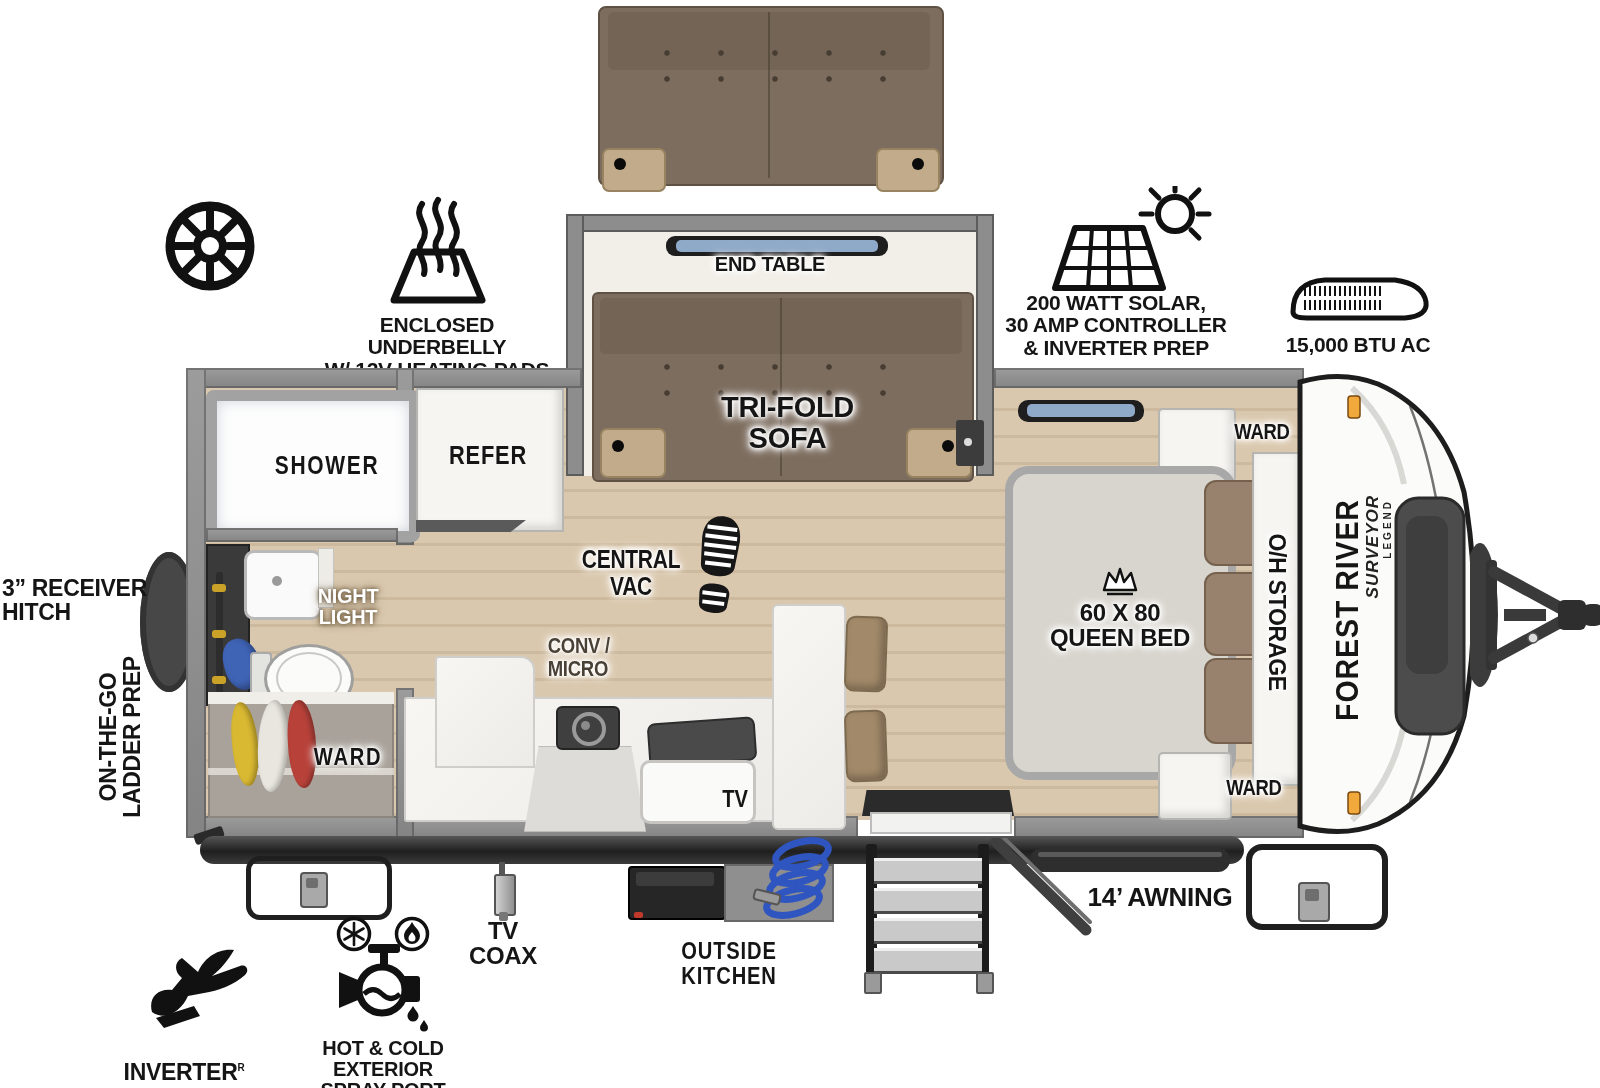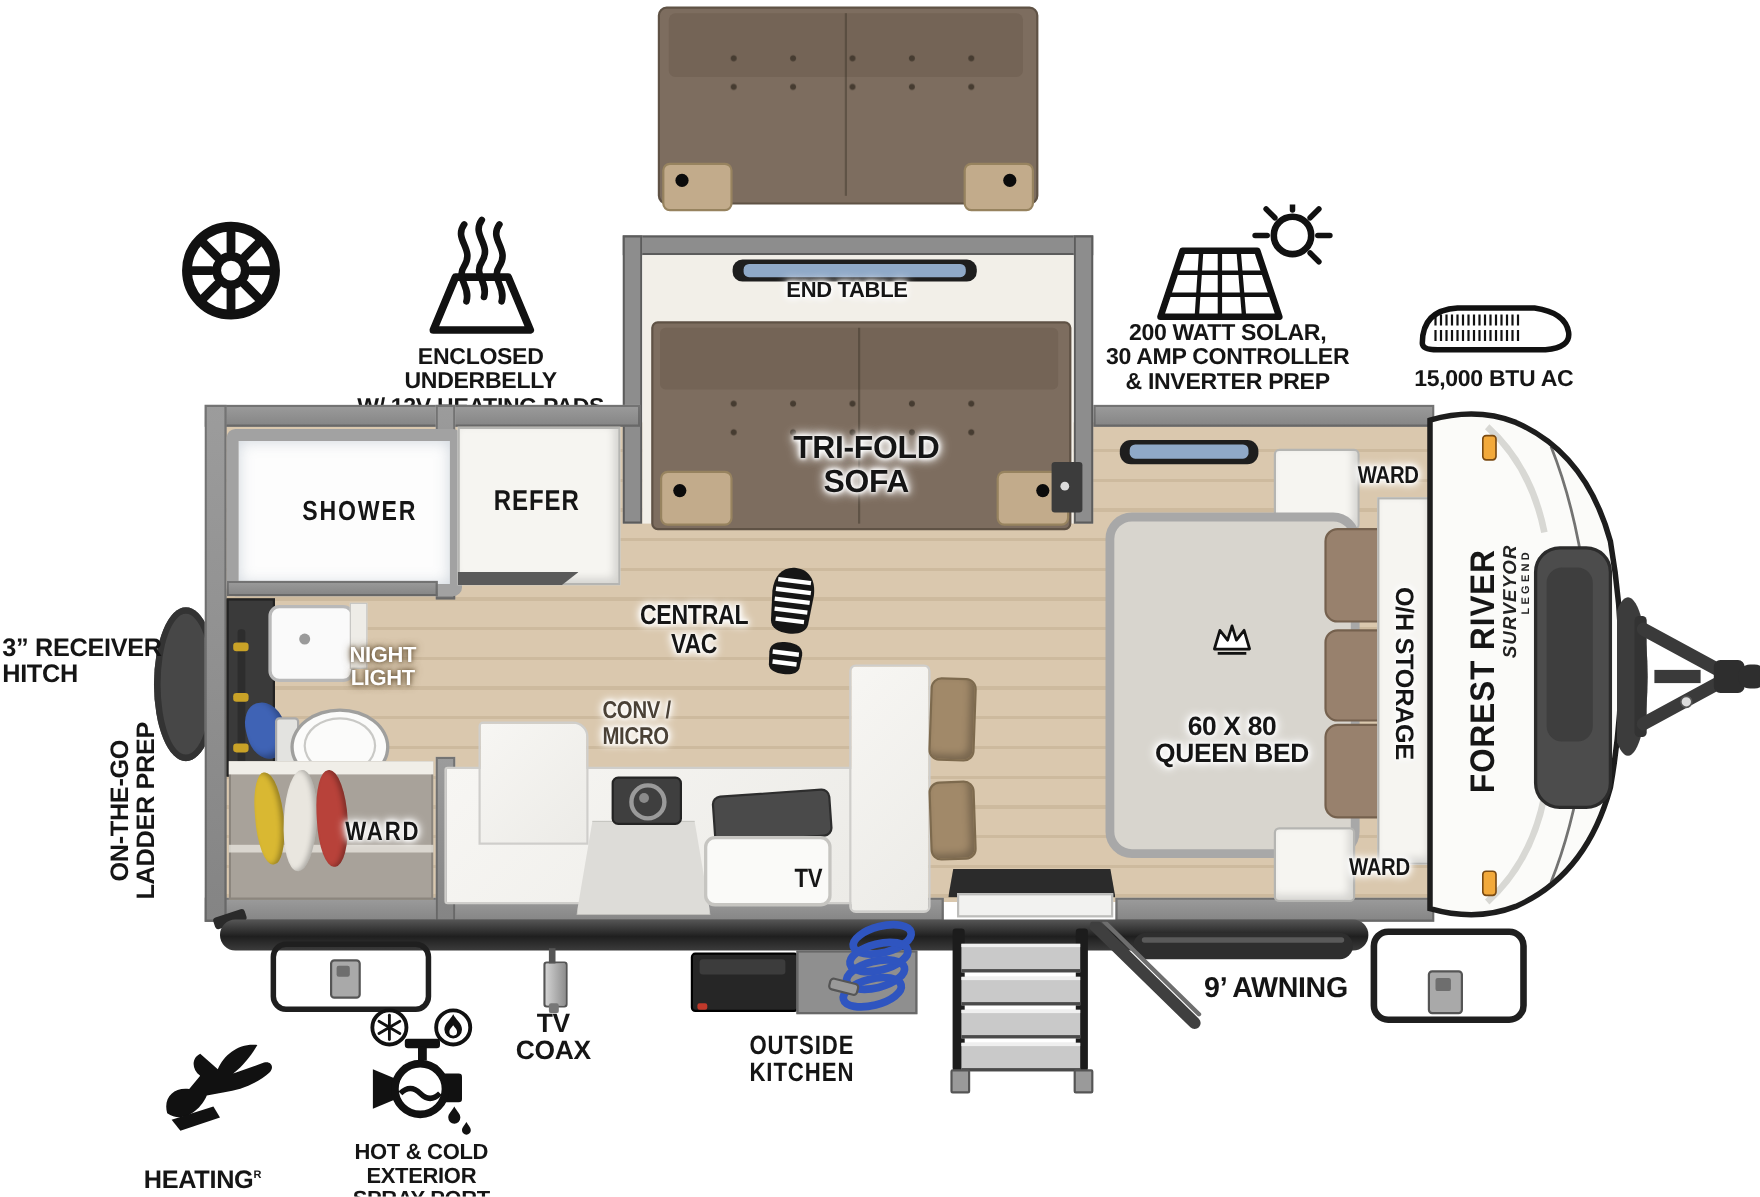"60 X 80" div.lbl { margin-top: 48px -> none }
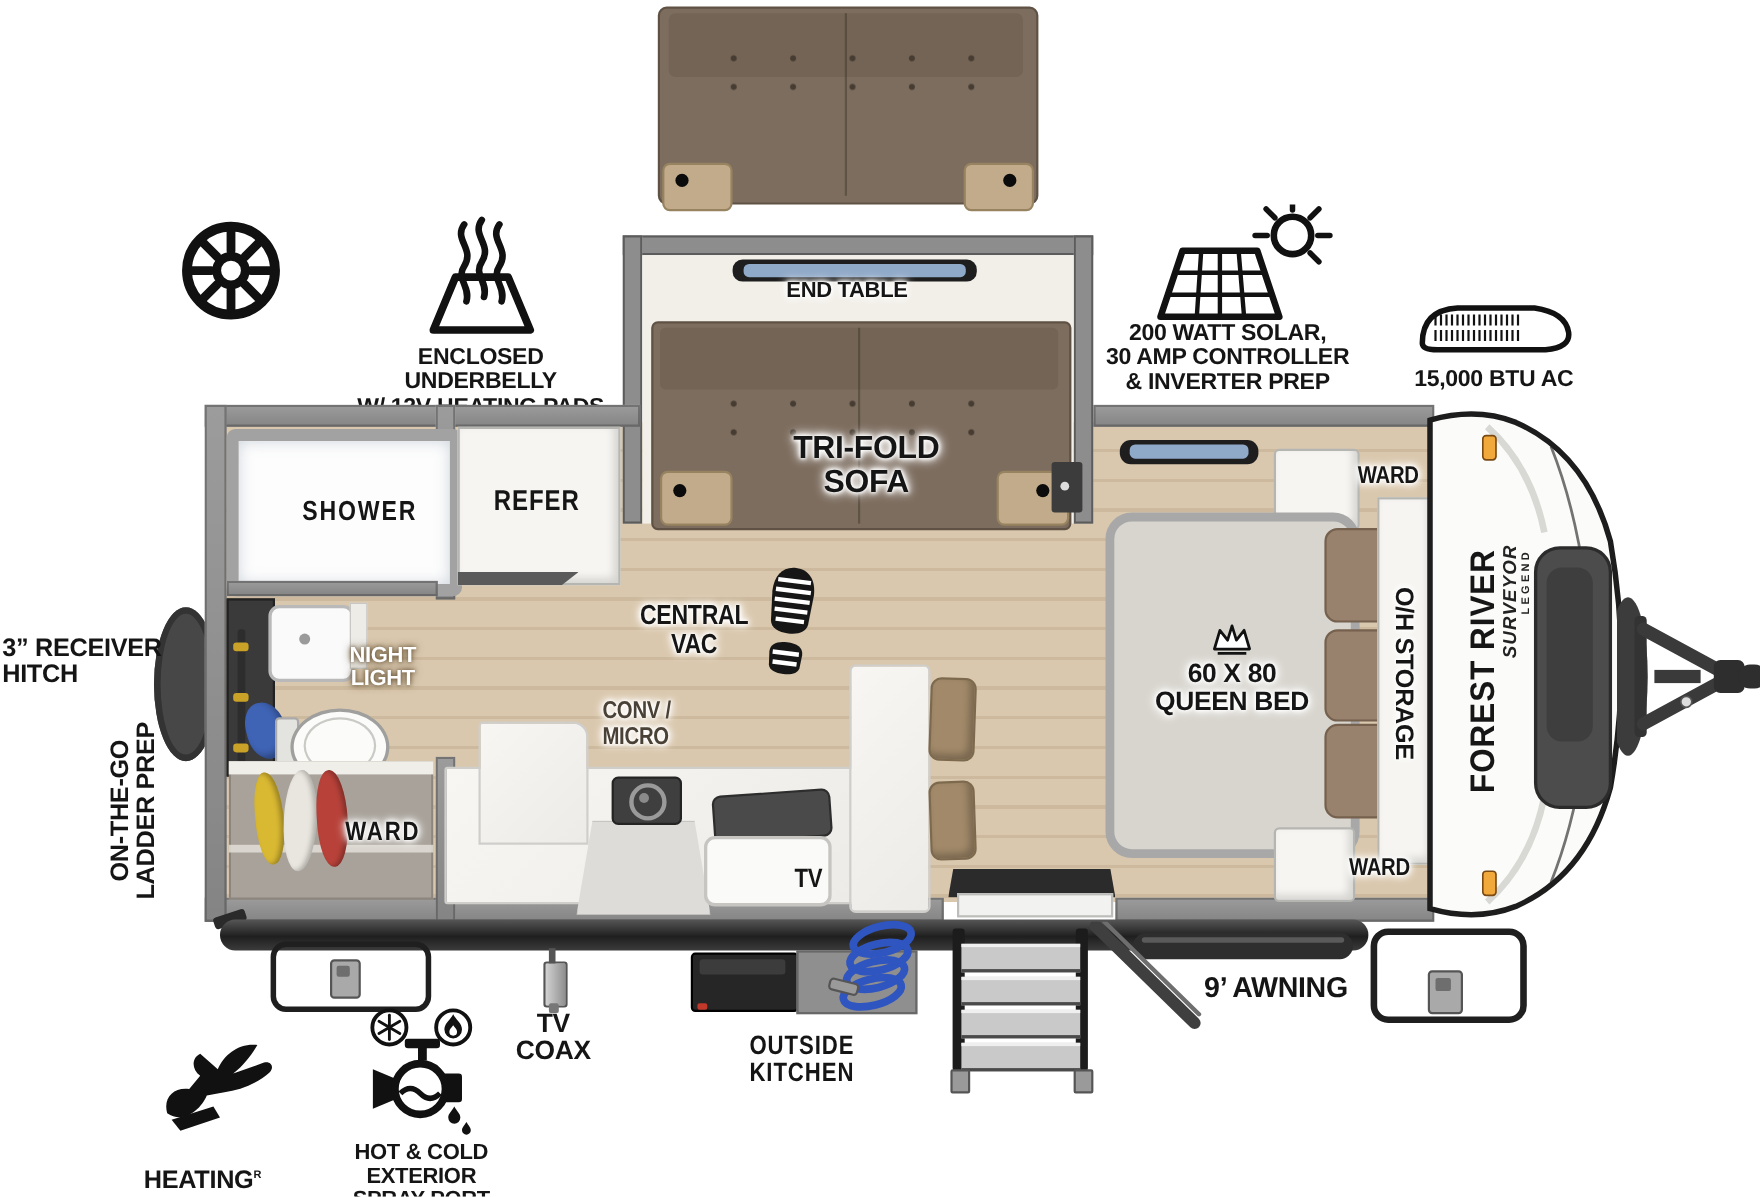"9’ AWNING" div.lbl { text: 9’ -> 14’ }
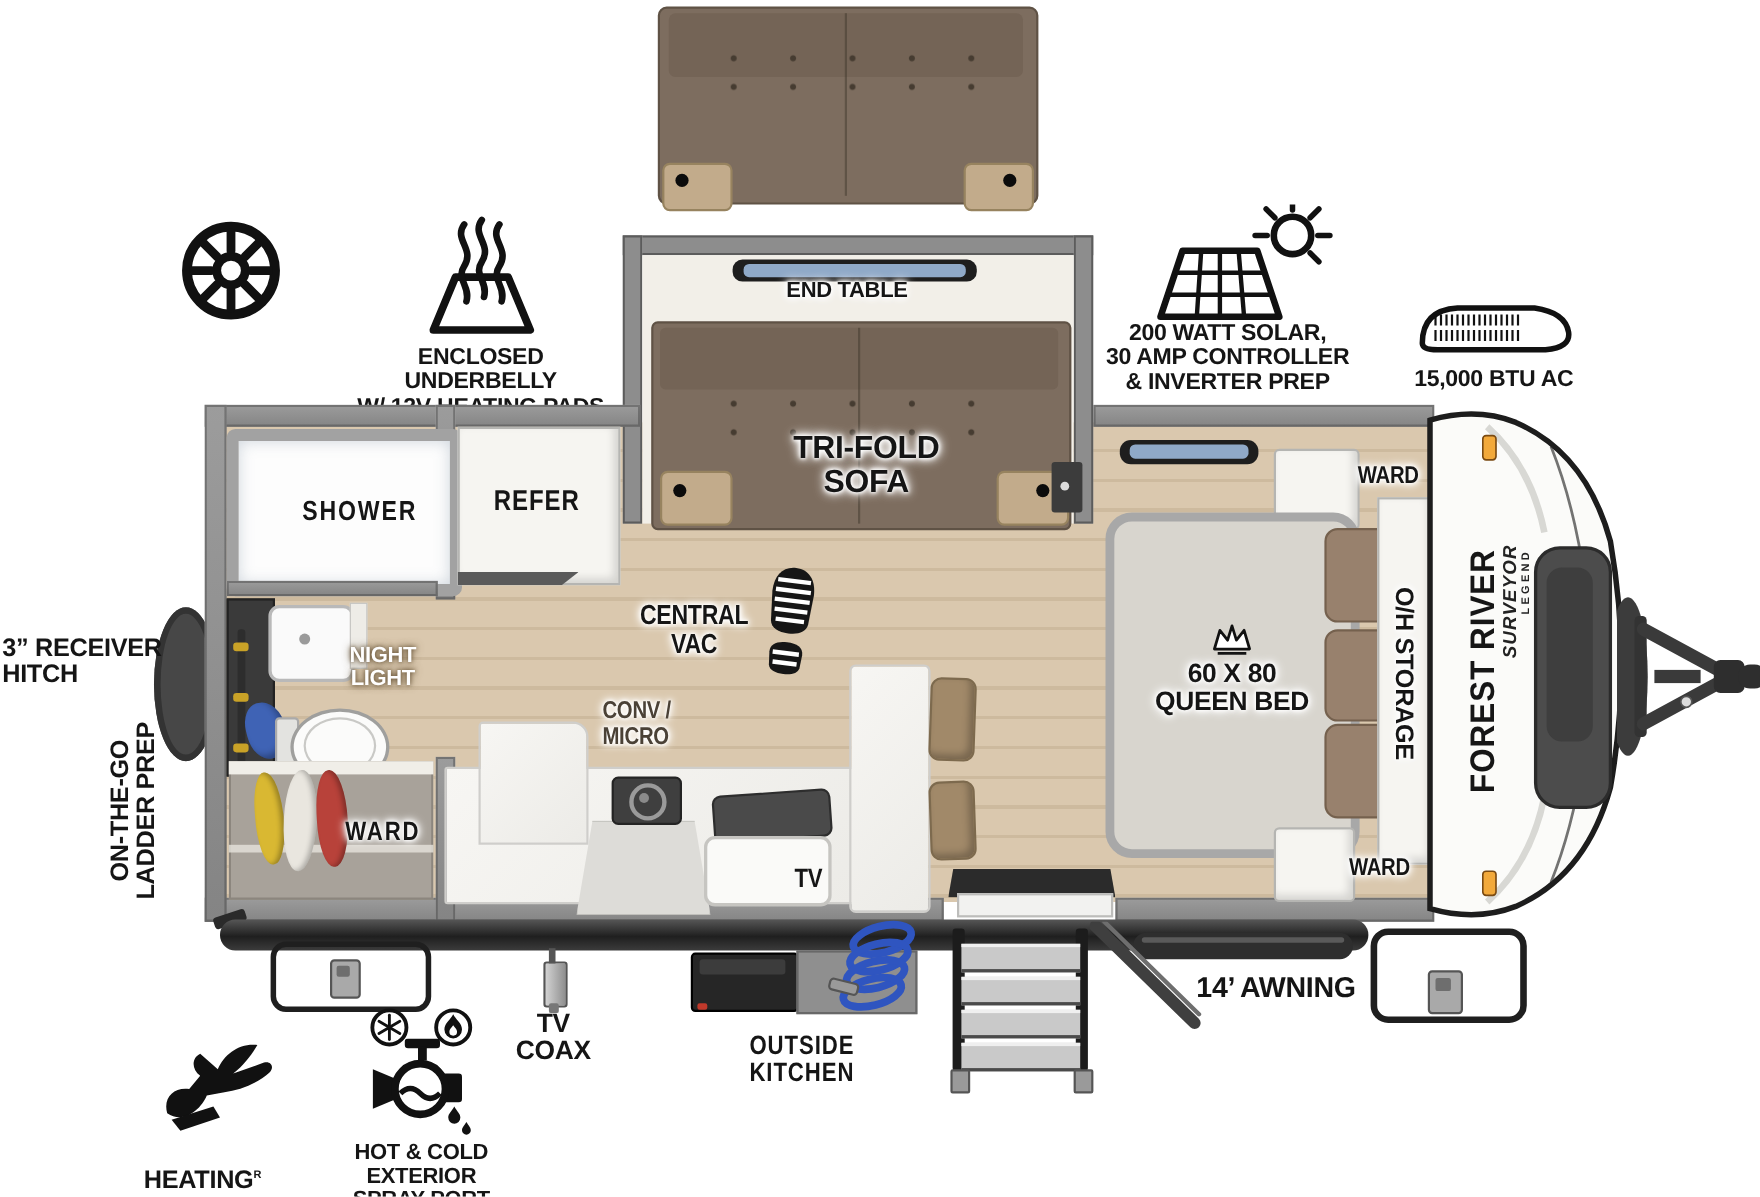"HEATING" span { text: HEATING -> INVERTER }
